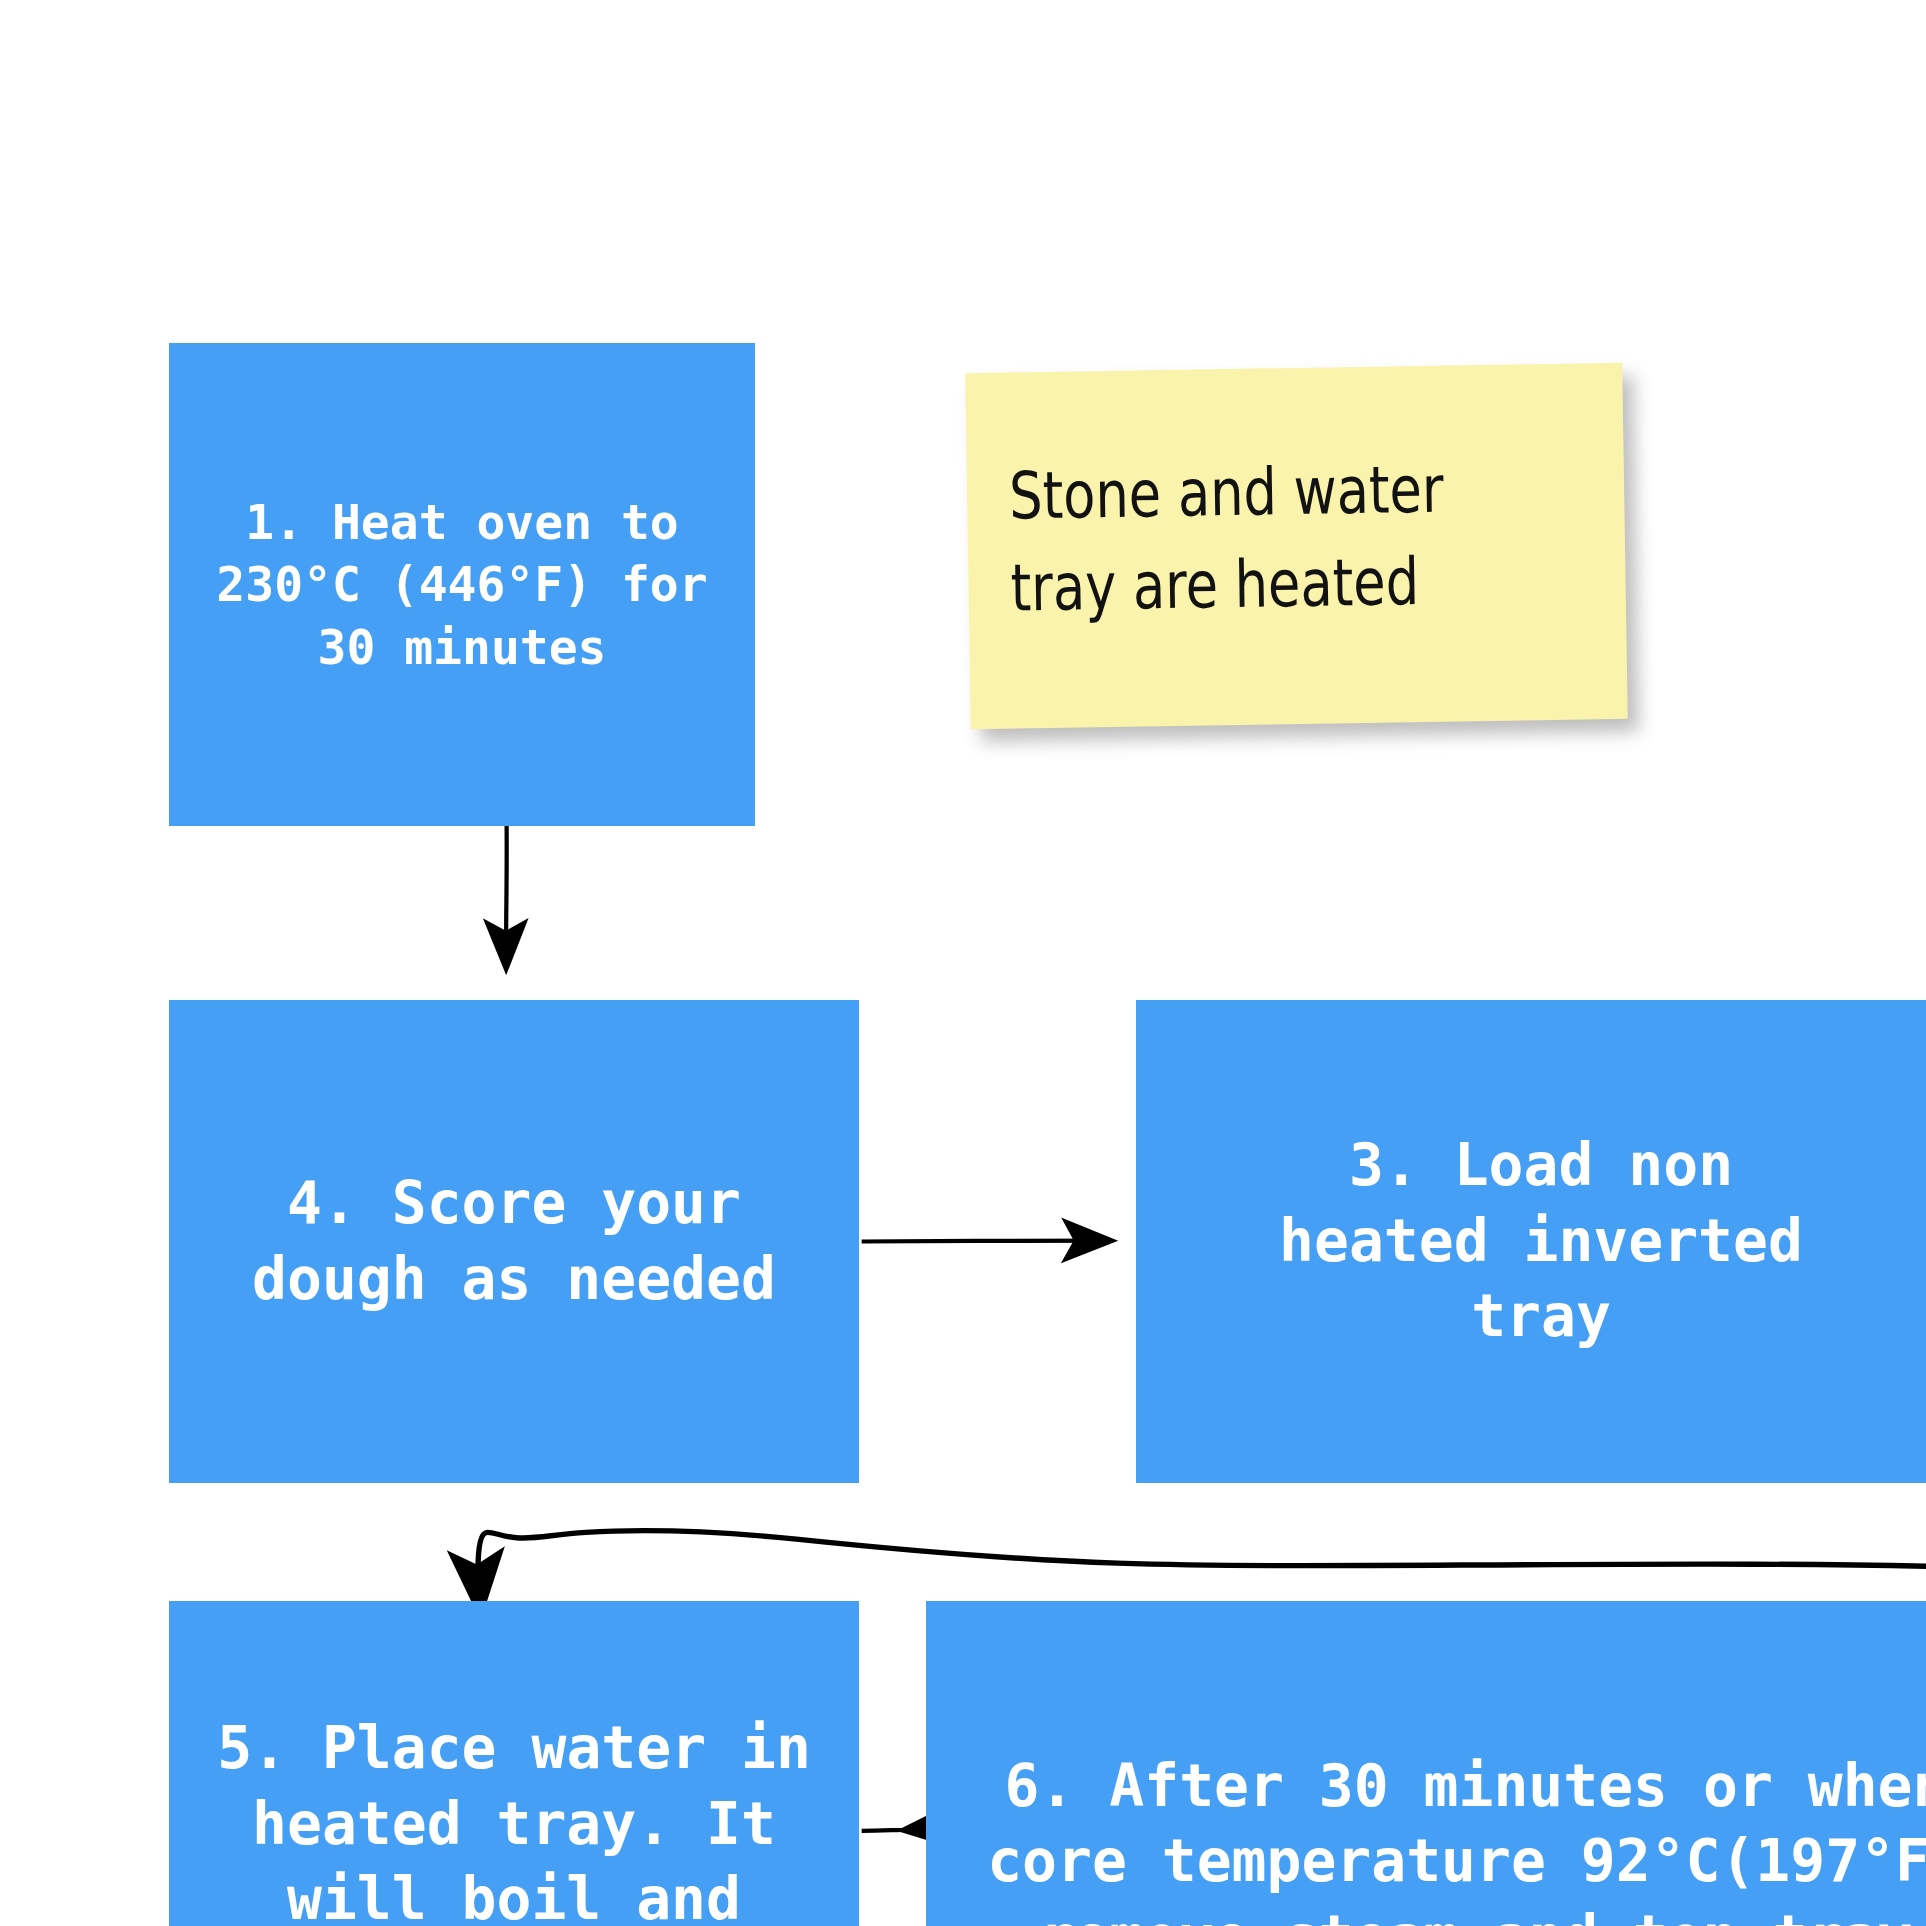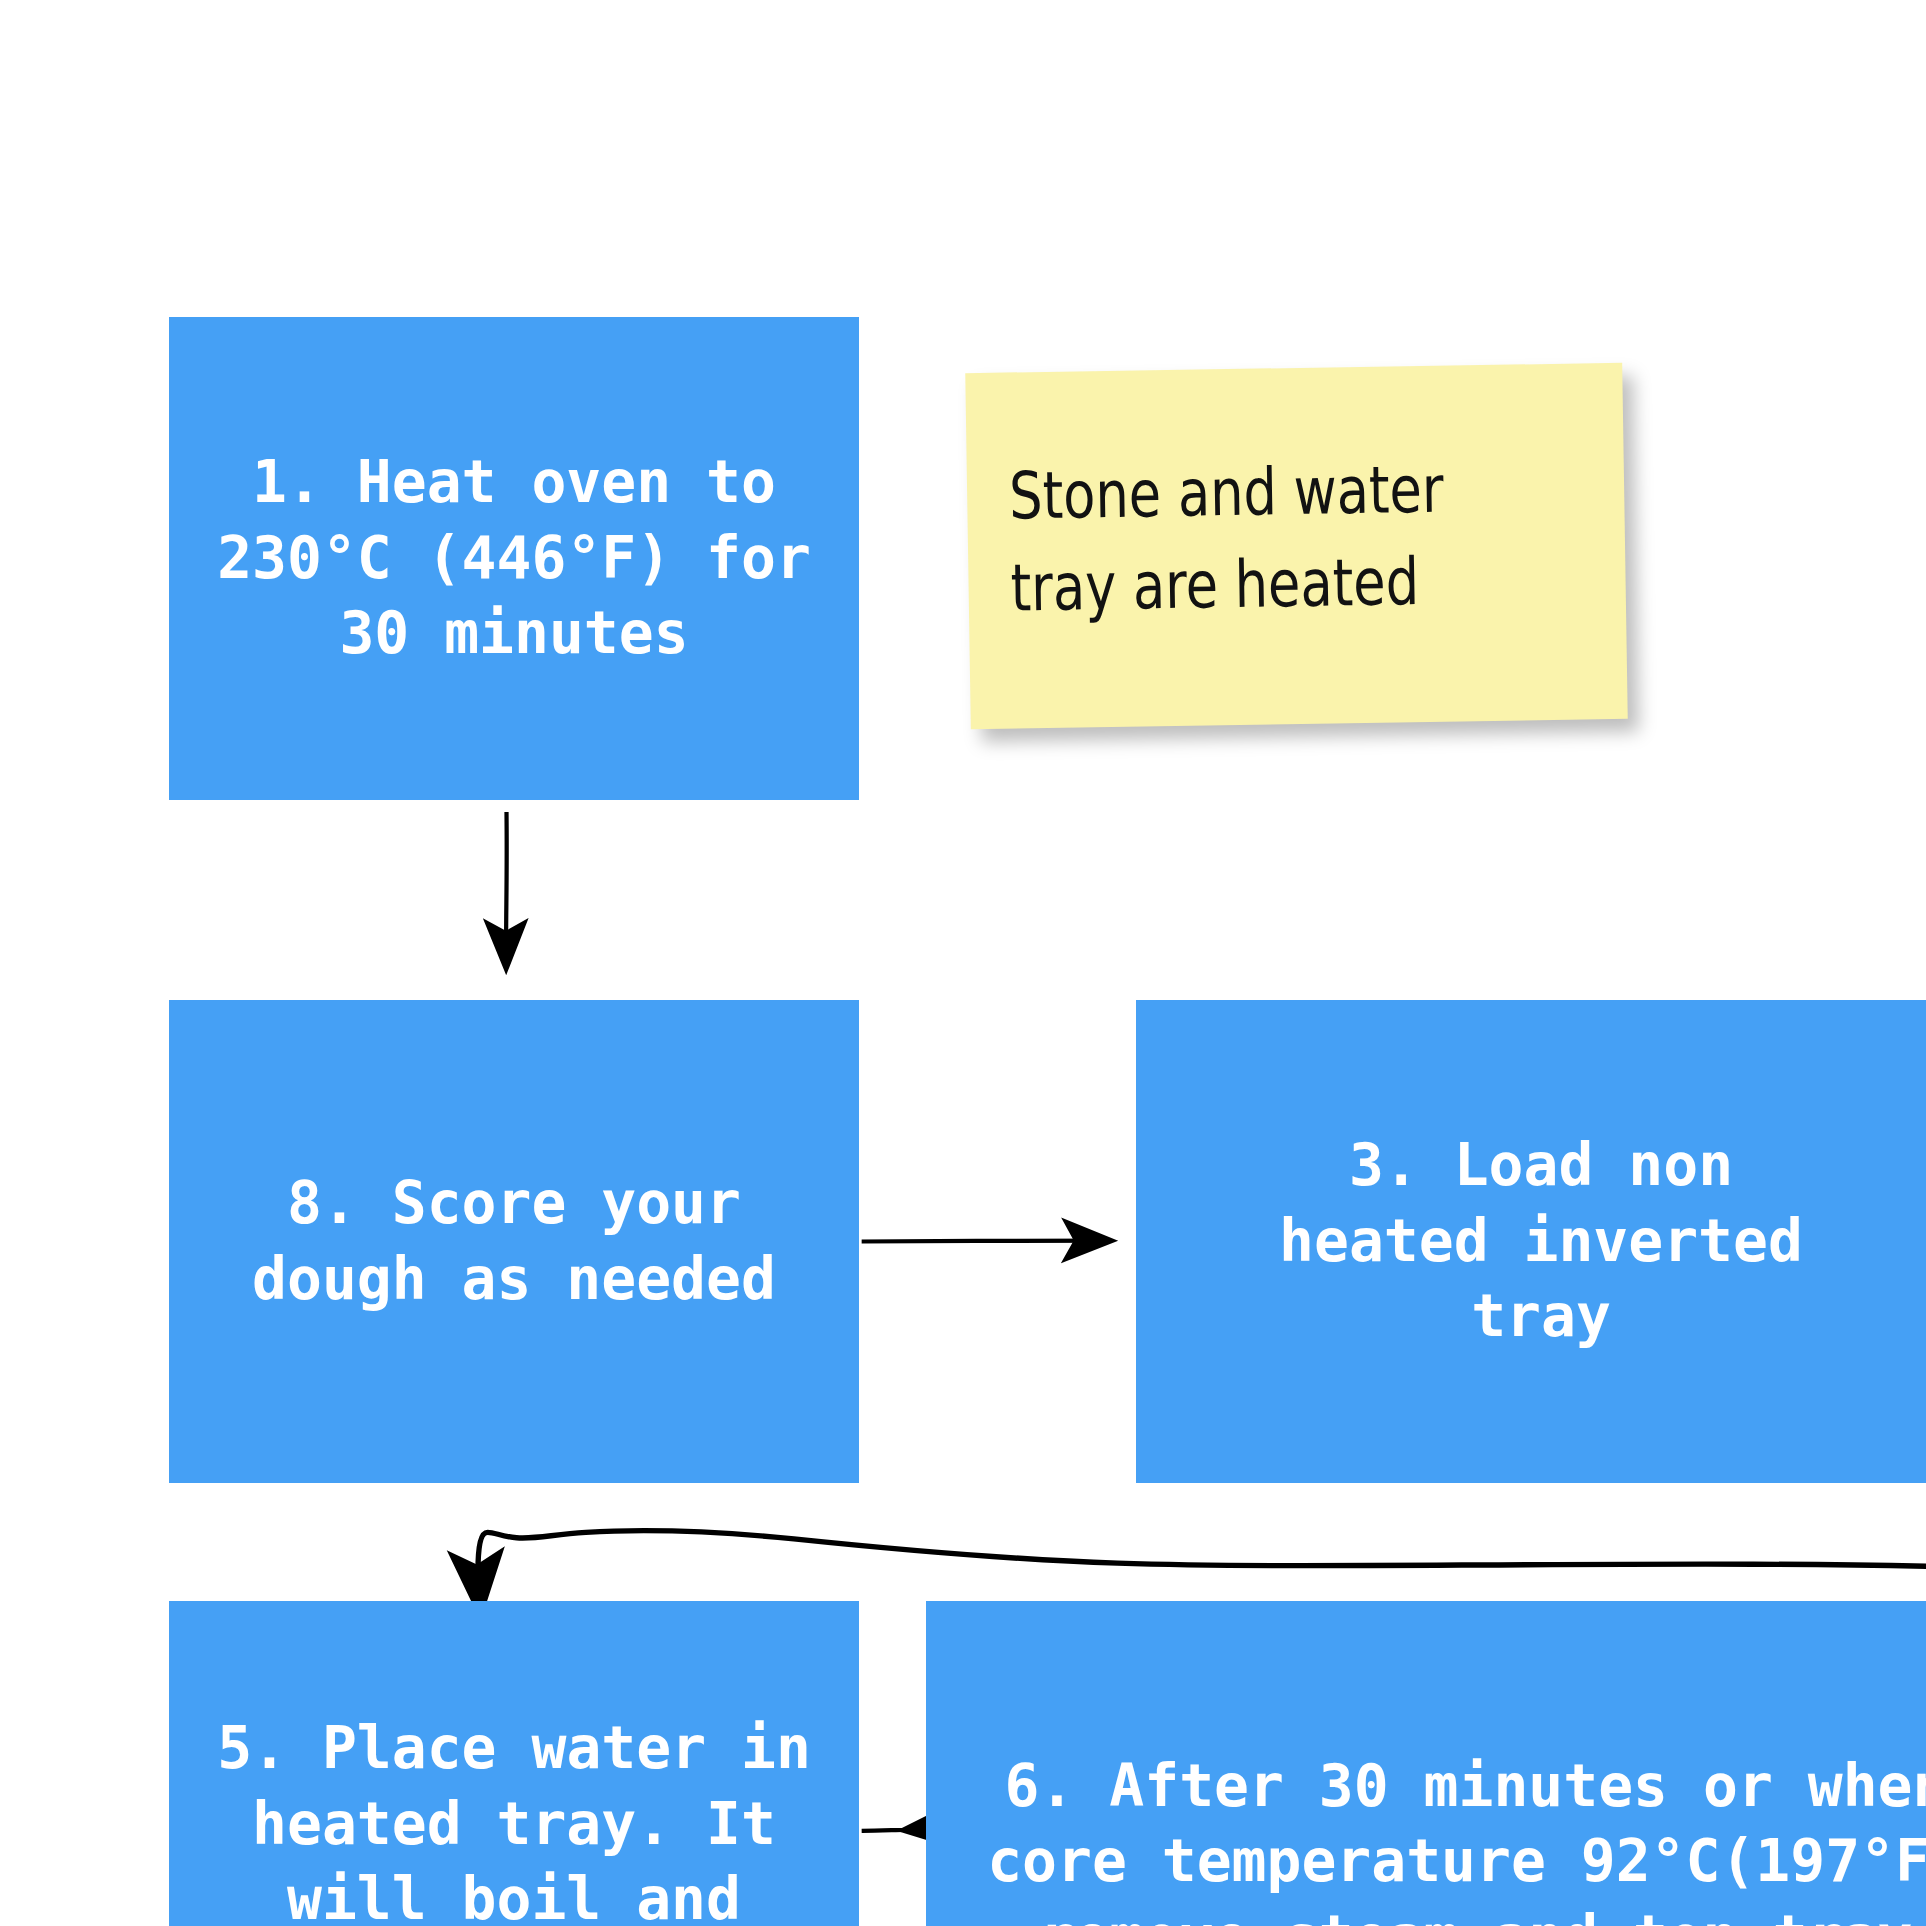"1. Heat oven to" #node1 { font-size: 58px -> 48px; top: 317px -> 343px; width: 690px -> 586px }
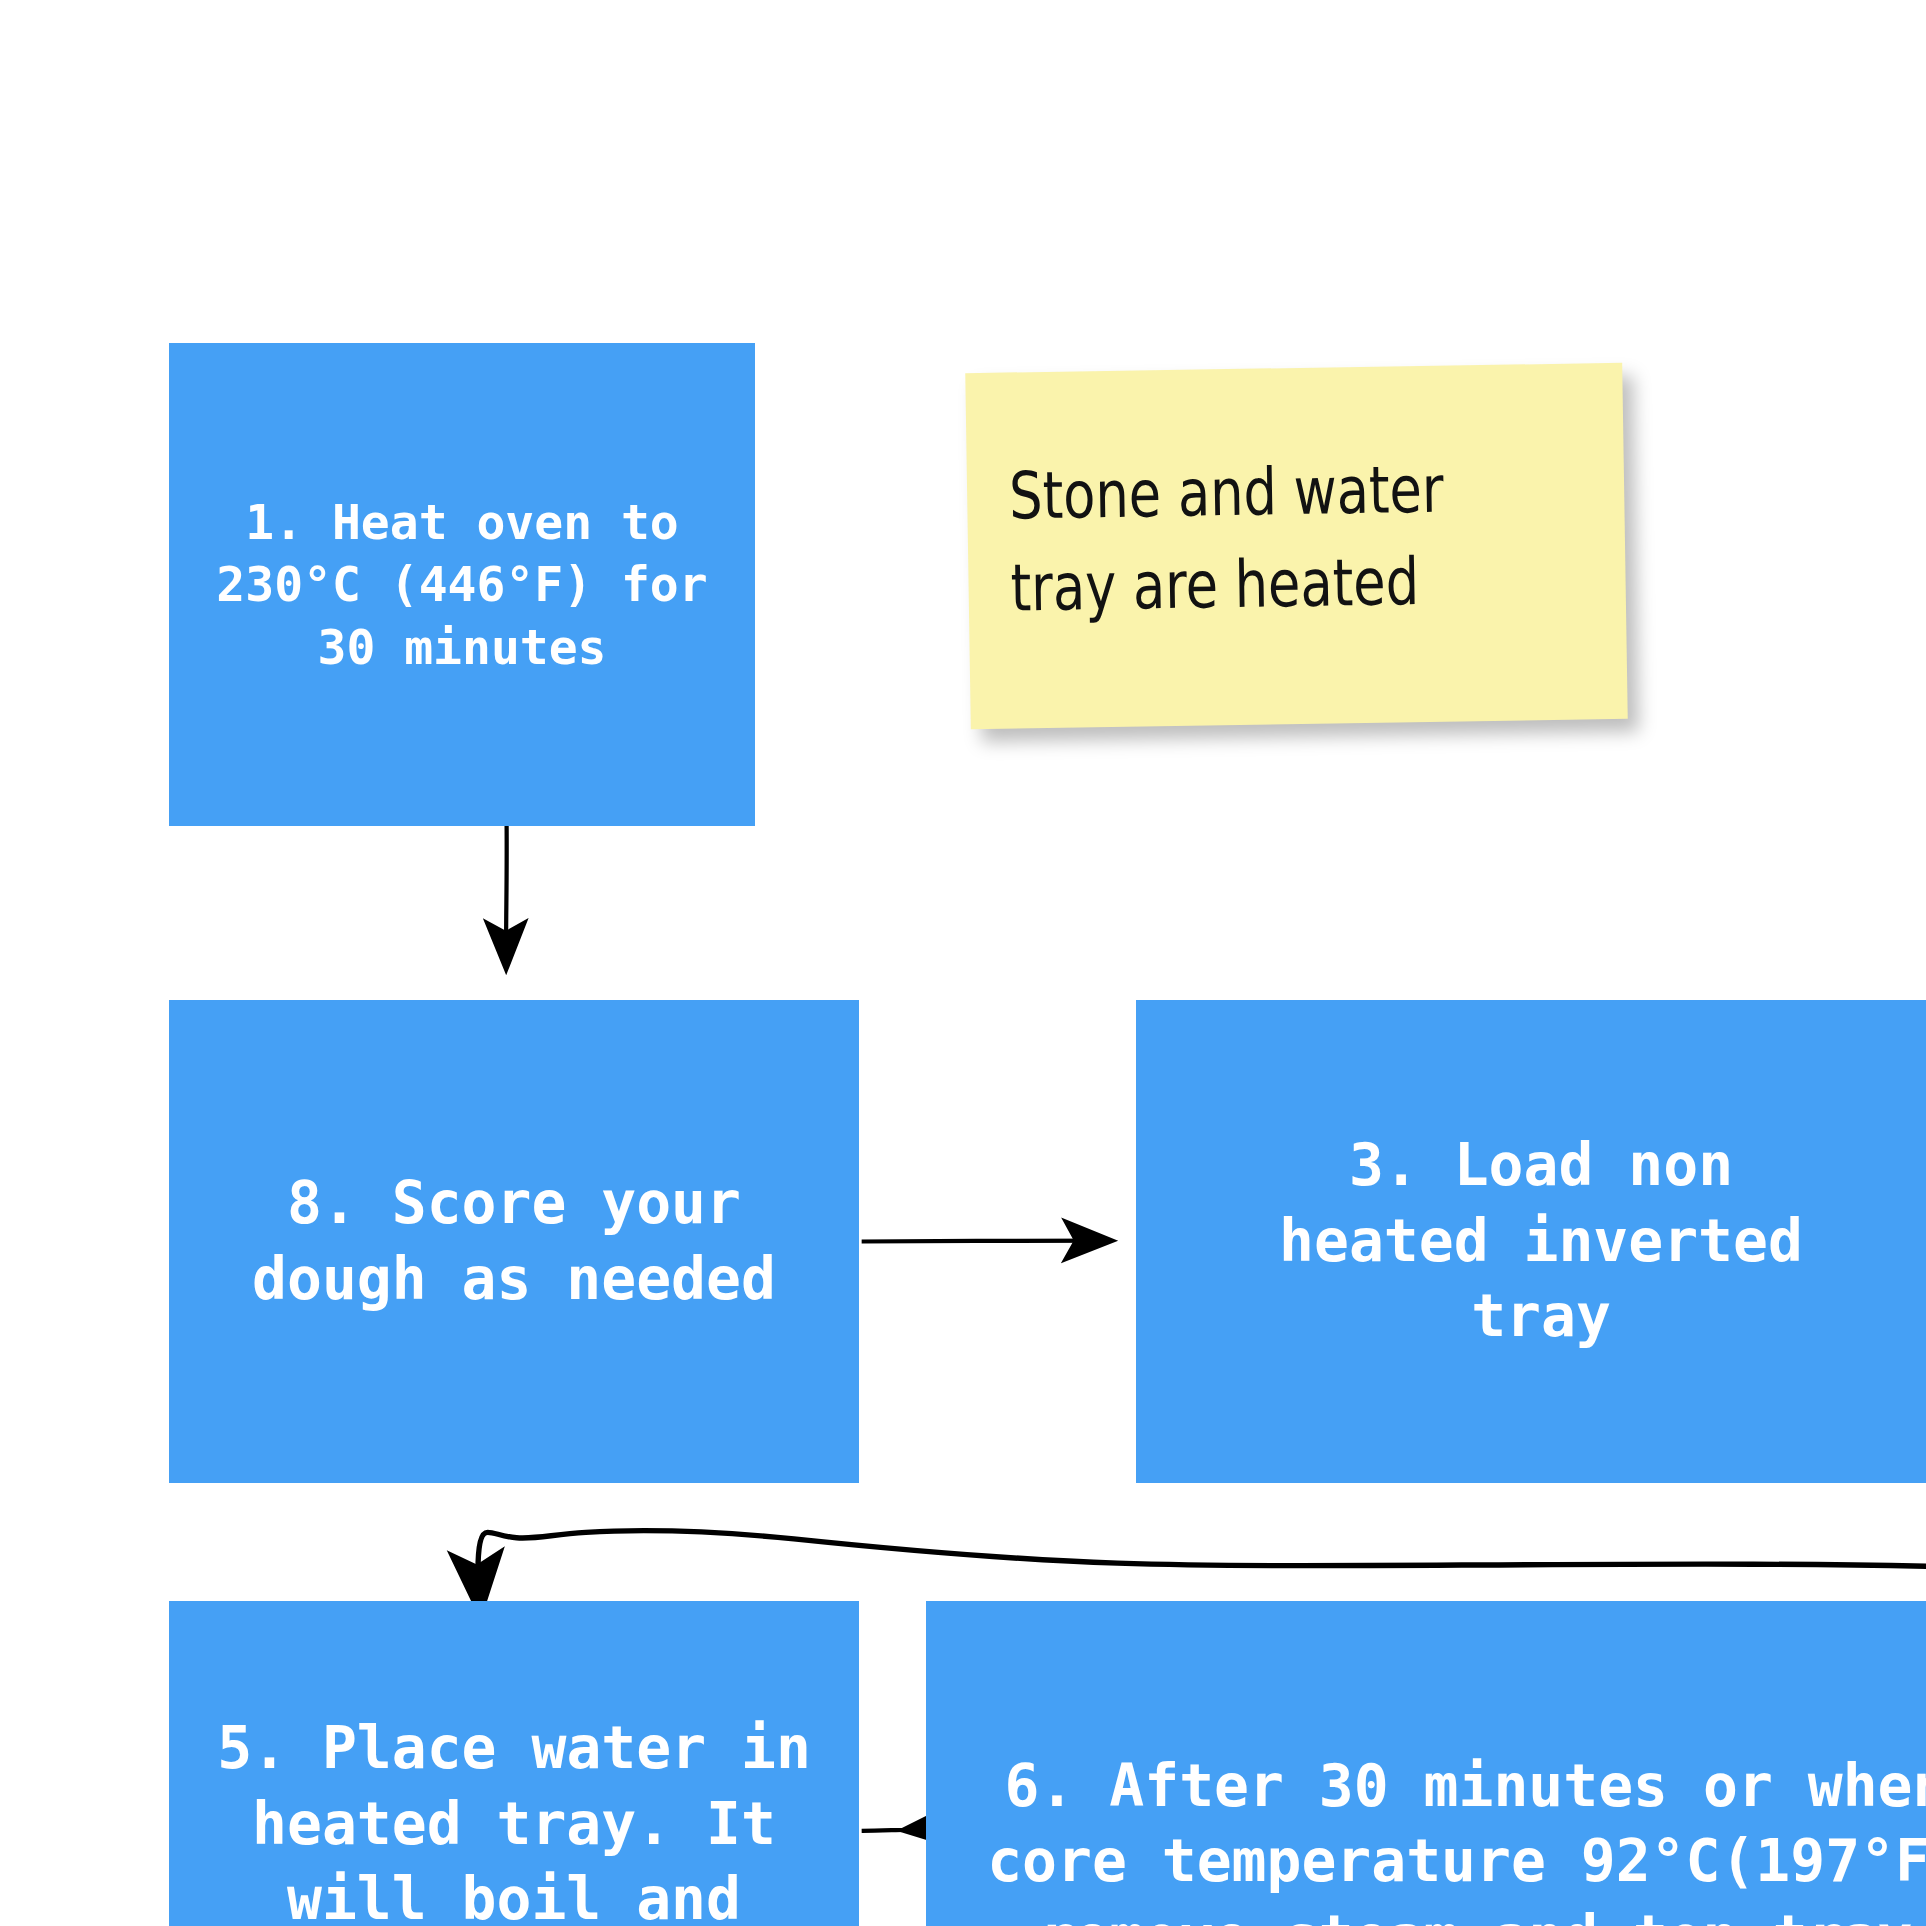"8. Score your" div.node { text: 8 -> 4 }
